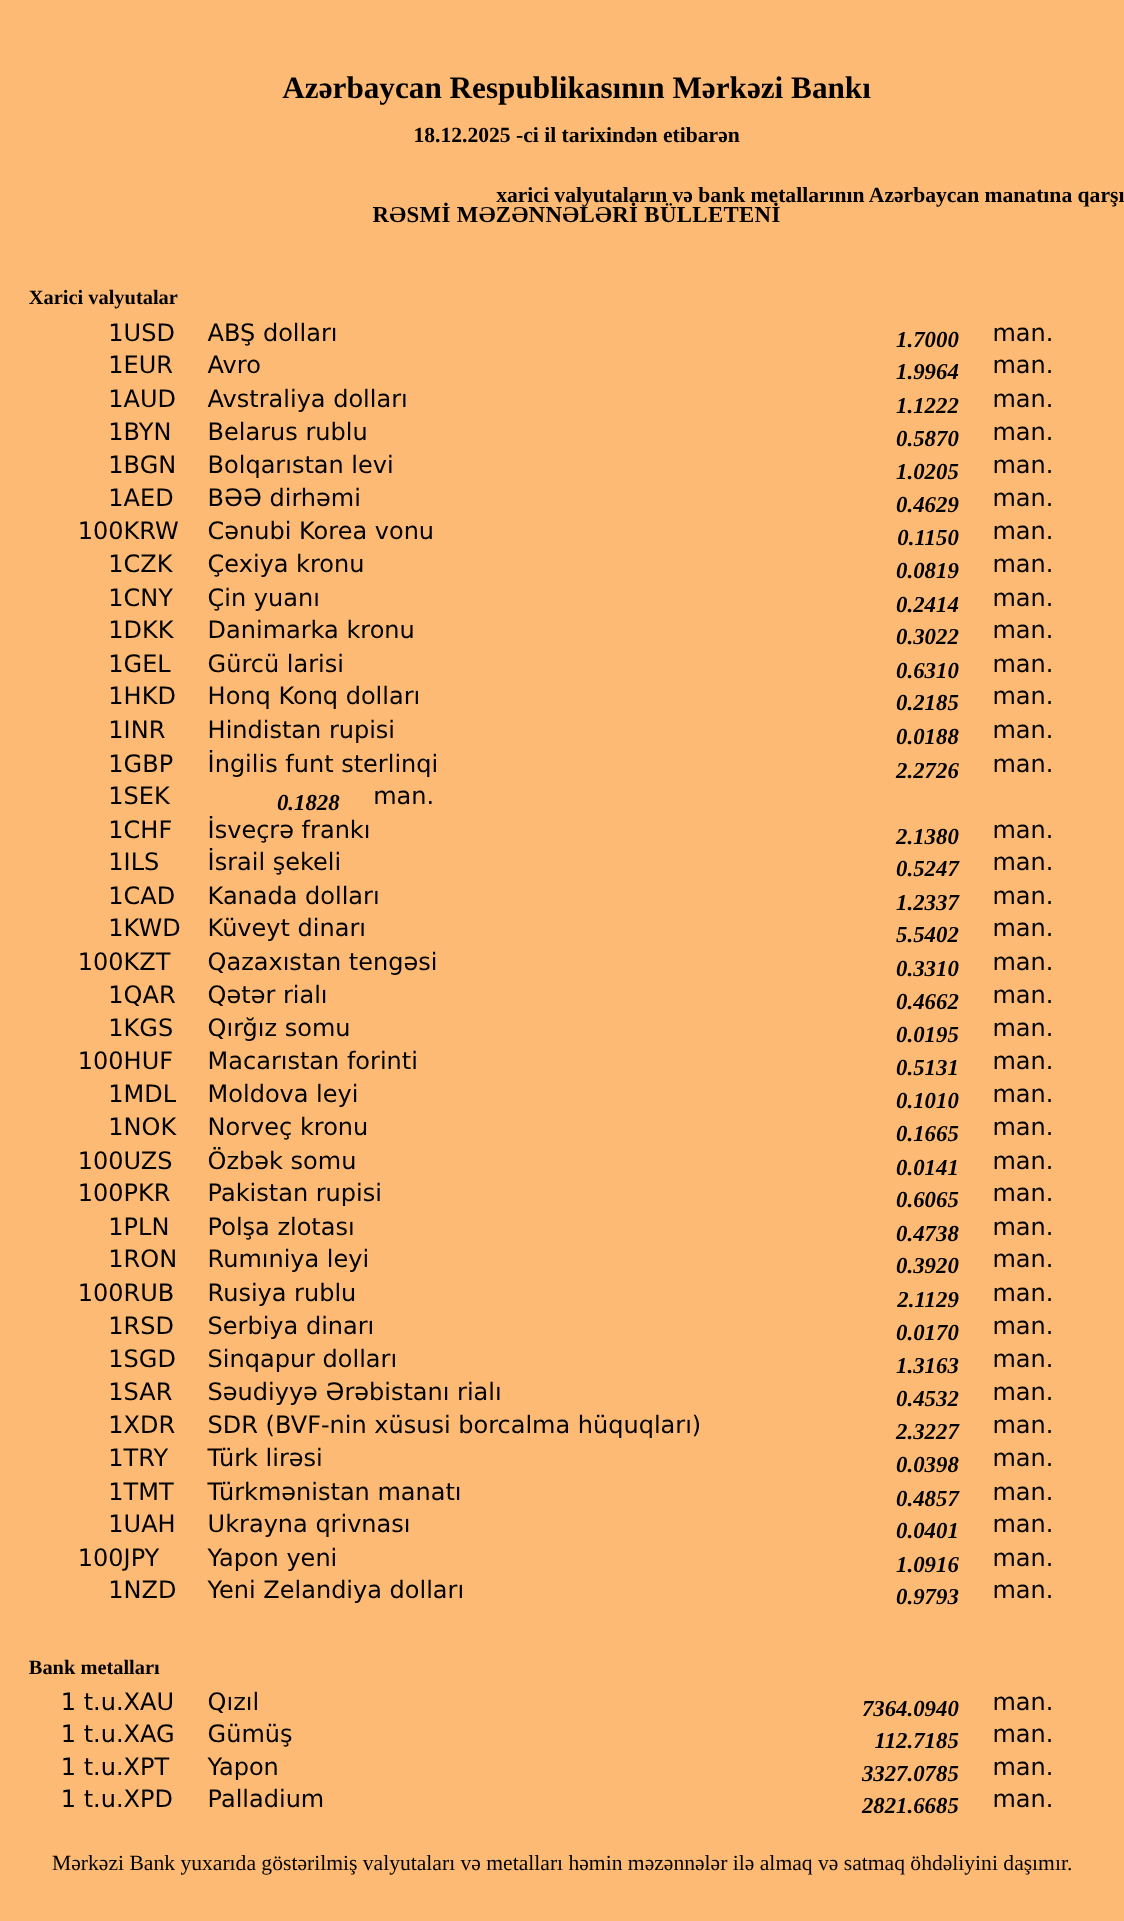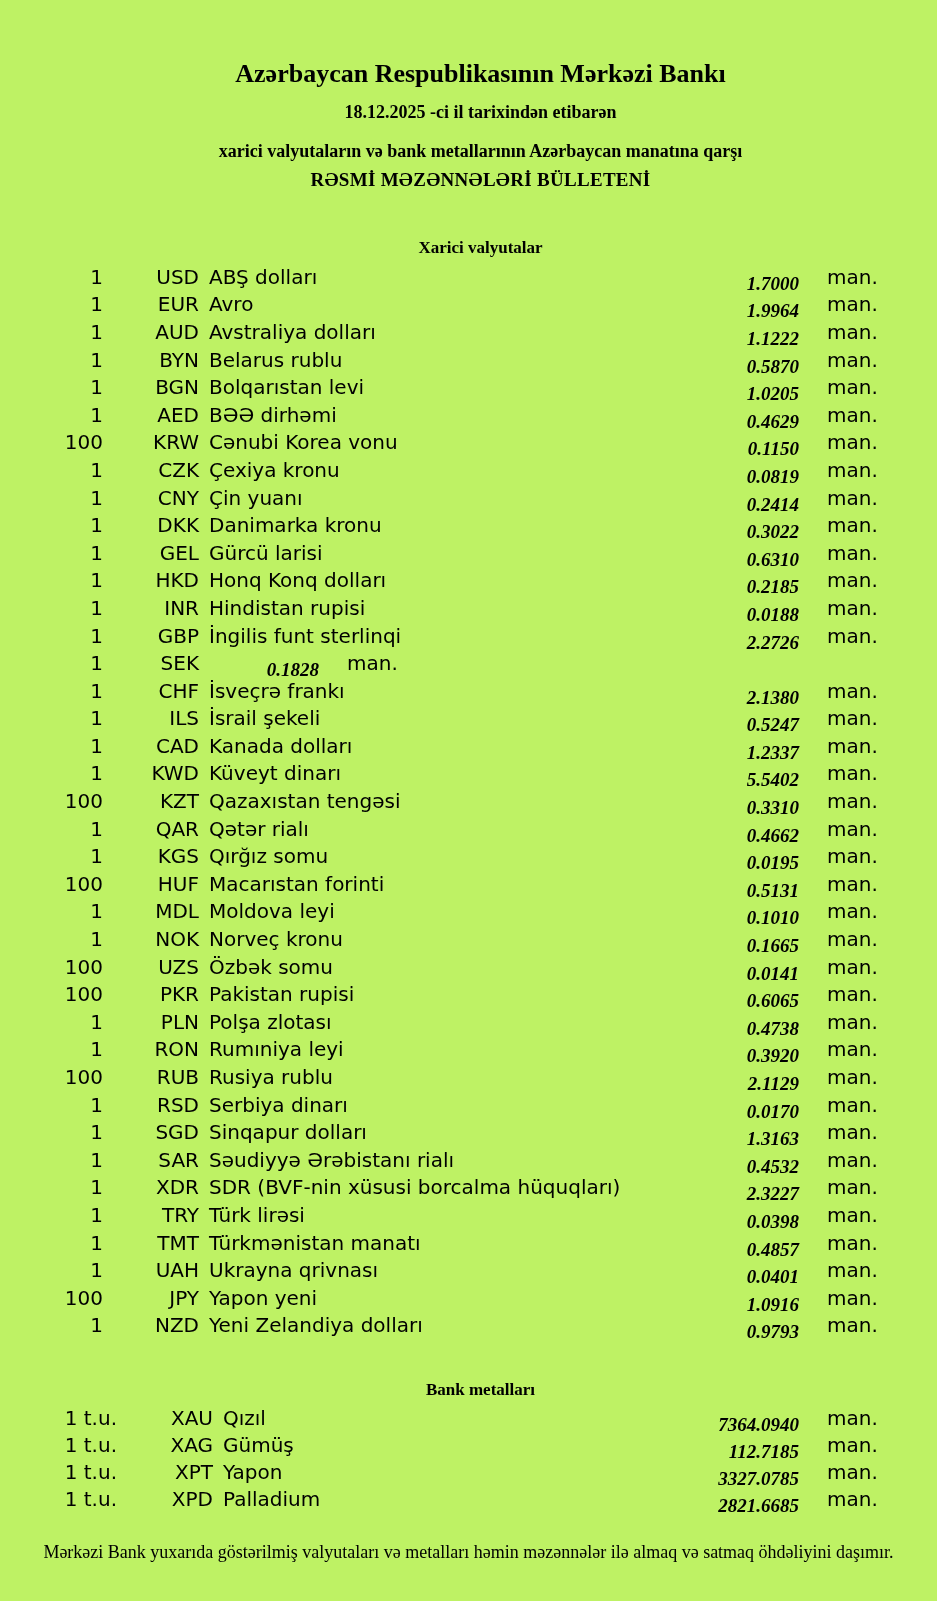"Azərbaycan Respublikasının Mərkəzi Bankı" .page { background: #bef264 -> #fdba74 }
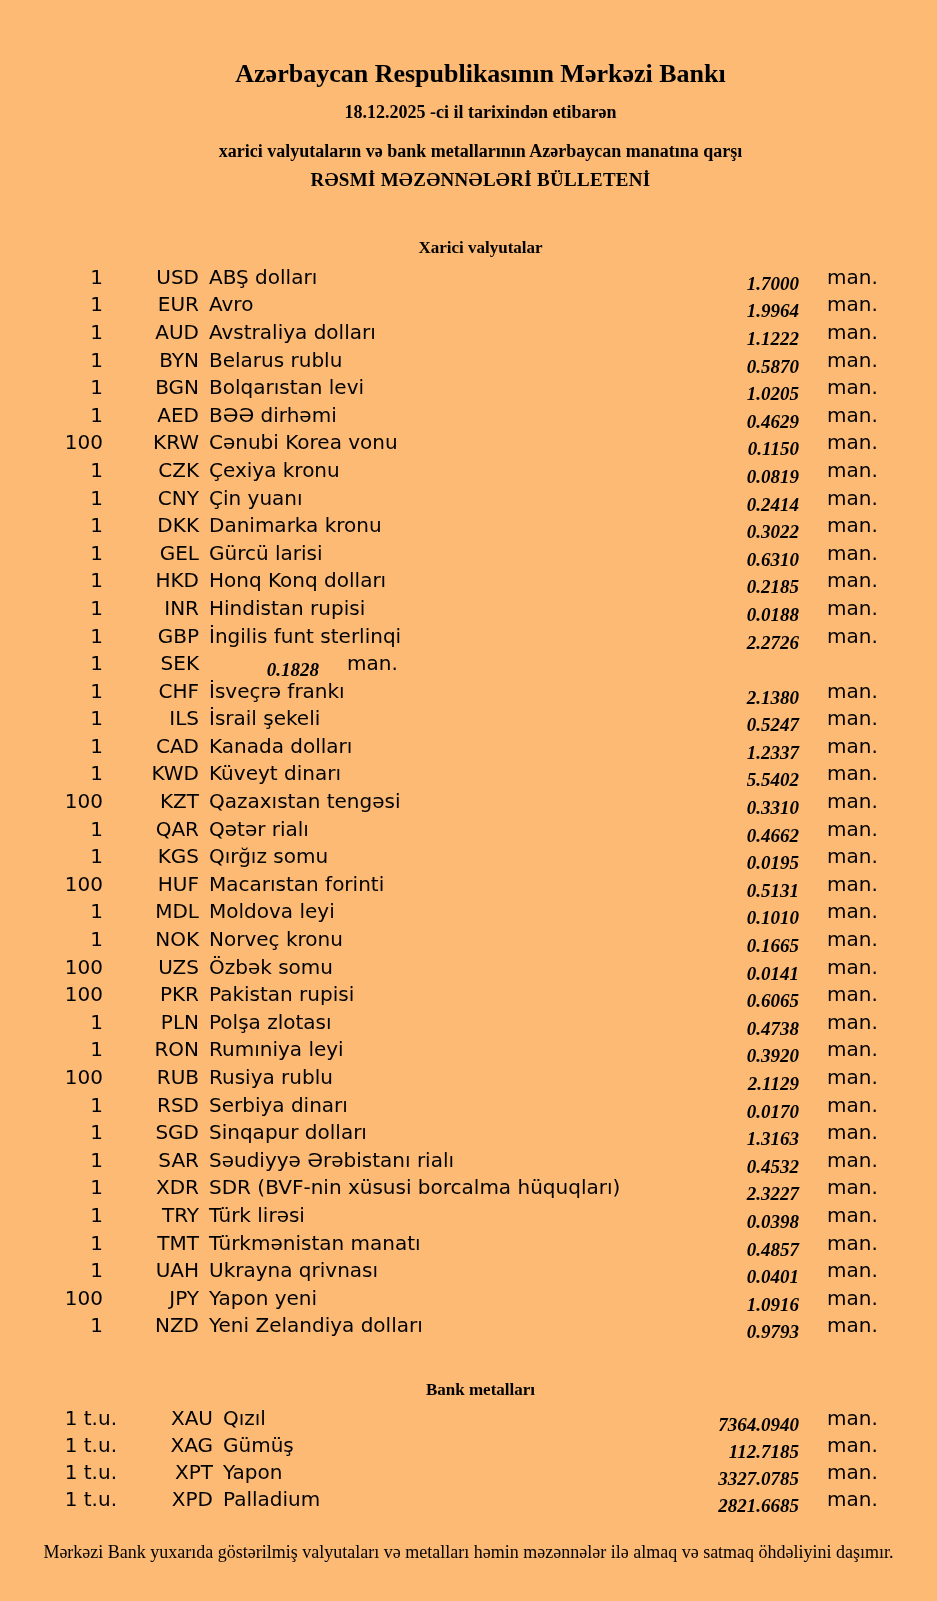"xarici valyutaların və bank metallarının" .subtitle { text-align: none -> right; top: 139px -> 150px }
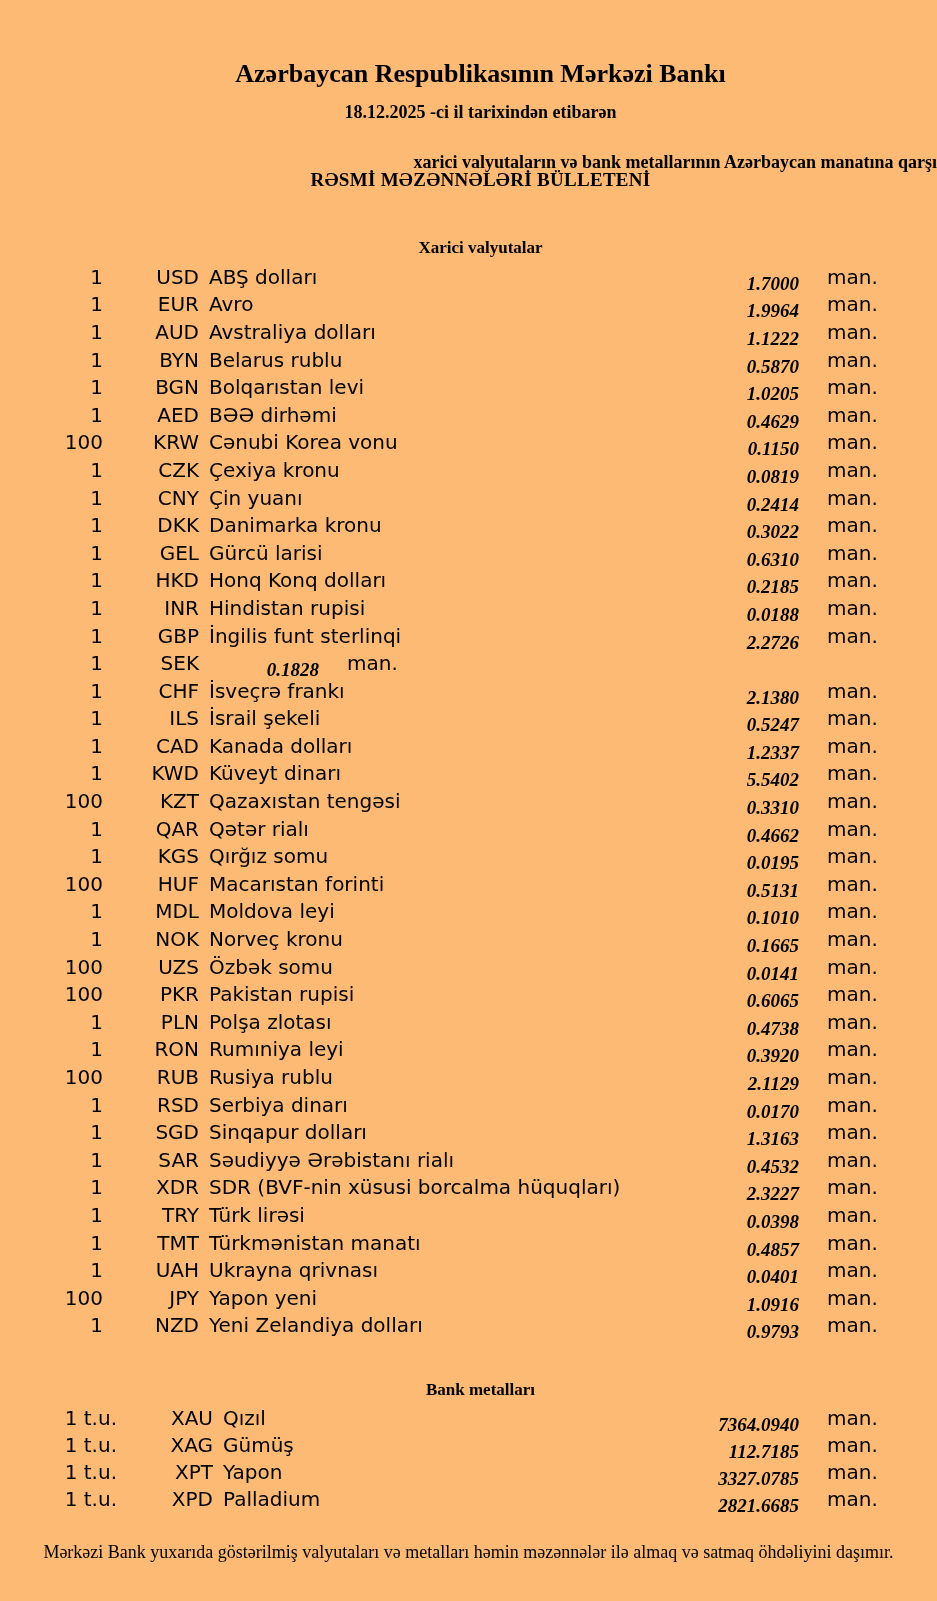"Xarici valyutalar" .sec-heading { text-align: center -> left }
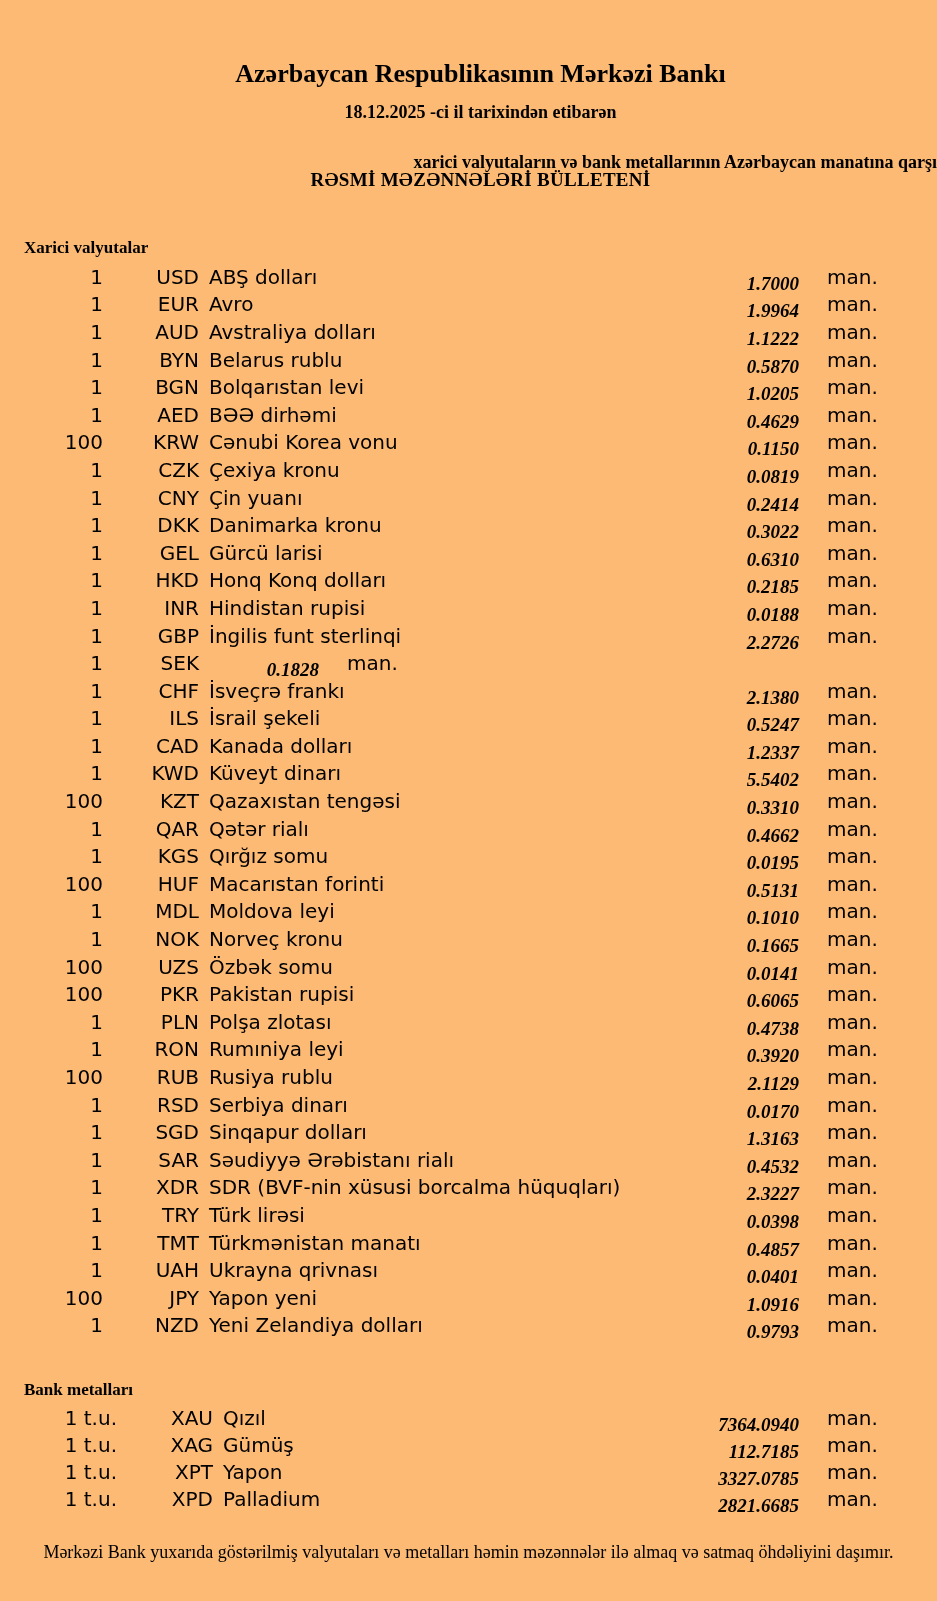"USD" .cell-code { margin-left: 36px -> none; text-align: right -> left }
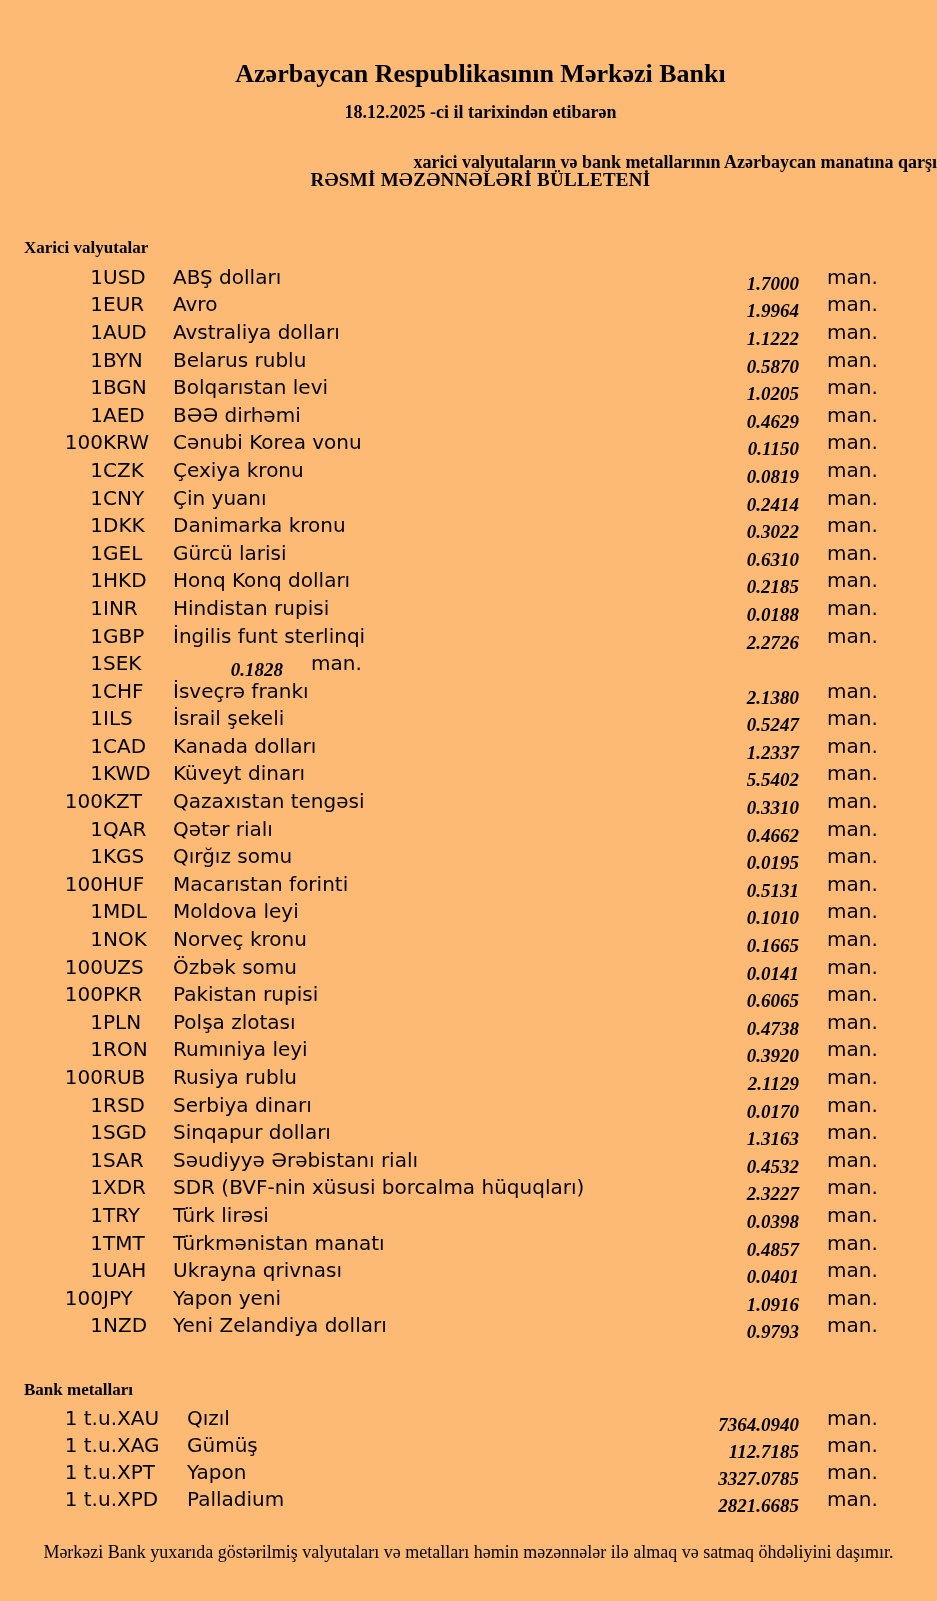"1 t.u." .met-table .rate-row { padding-left: 14px -> none }
